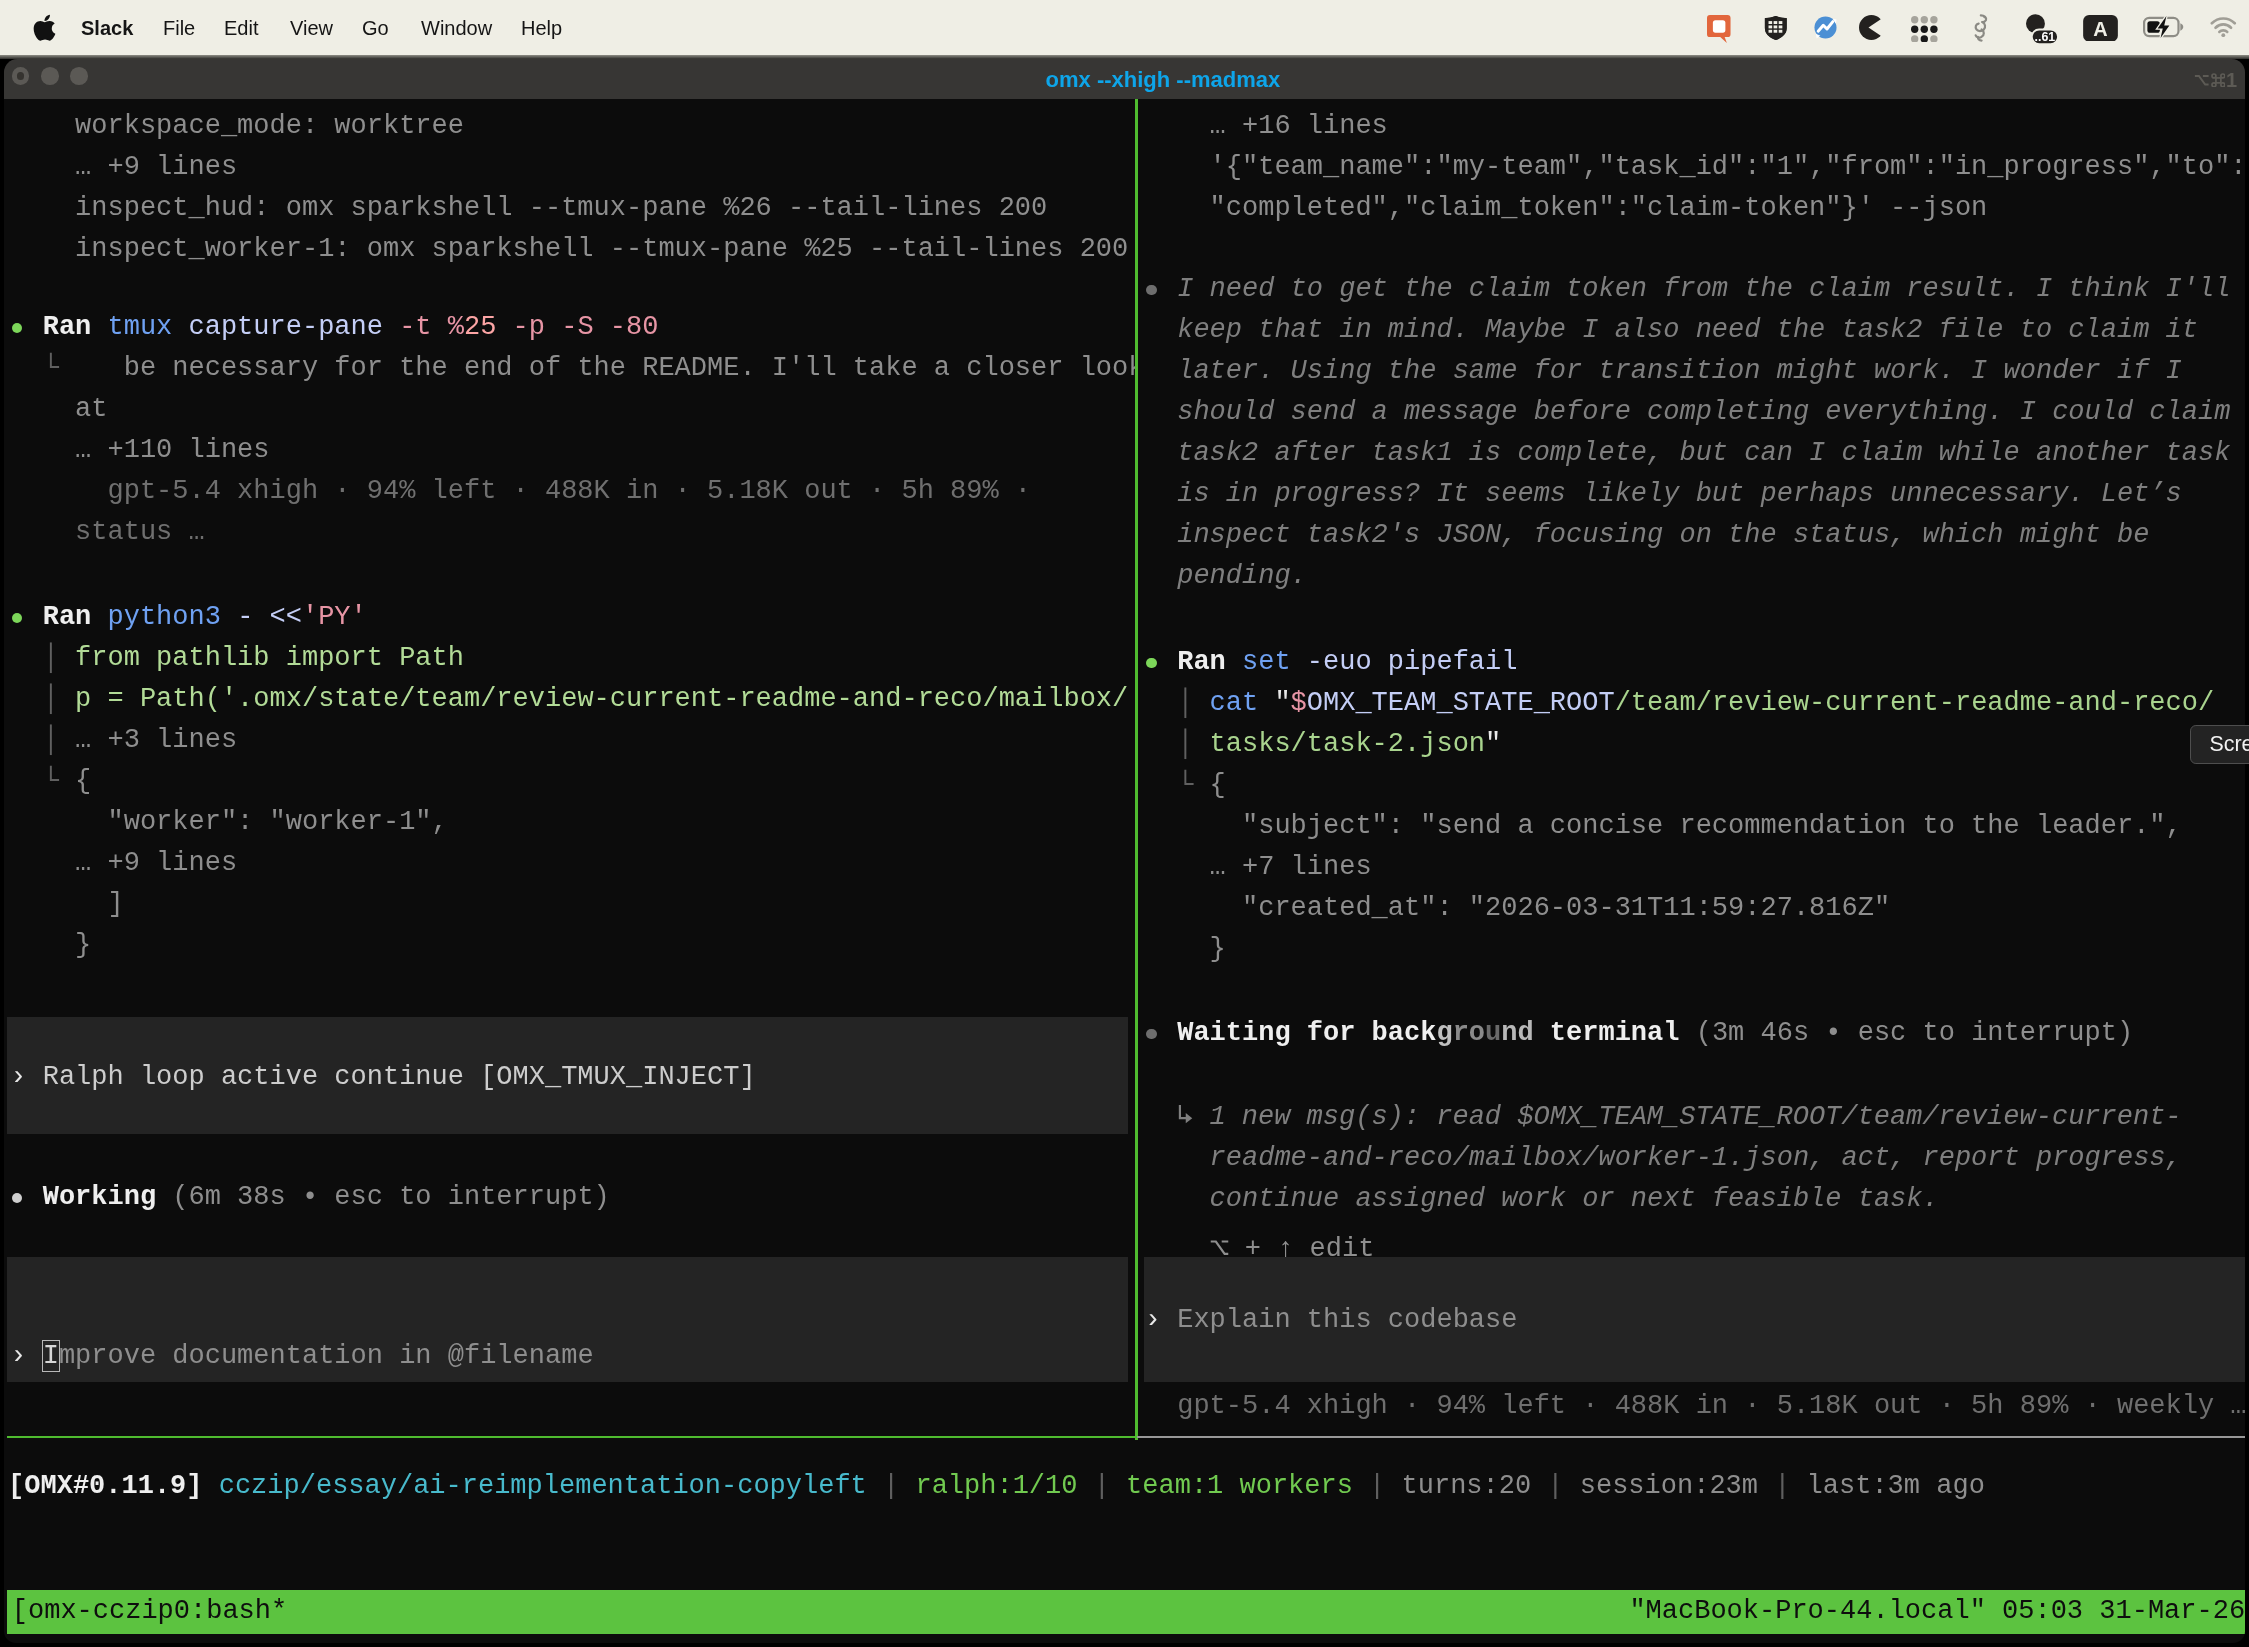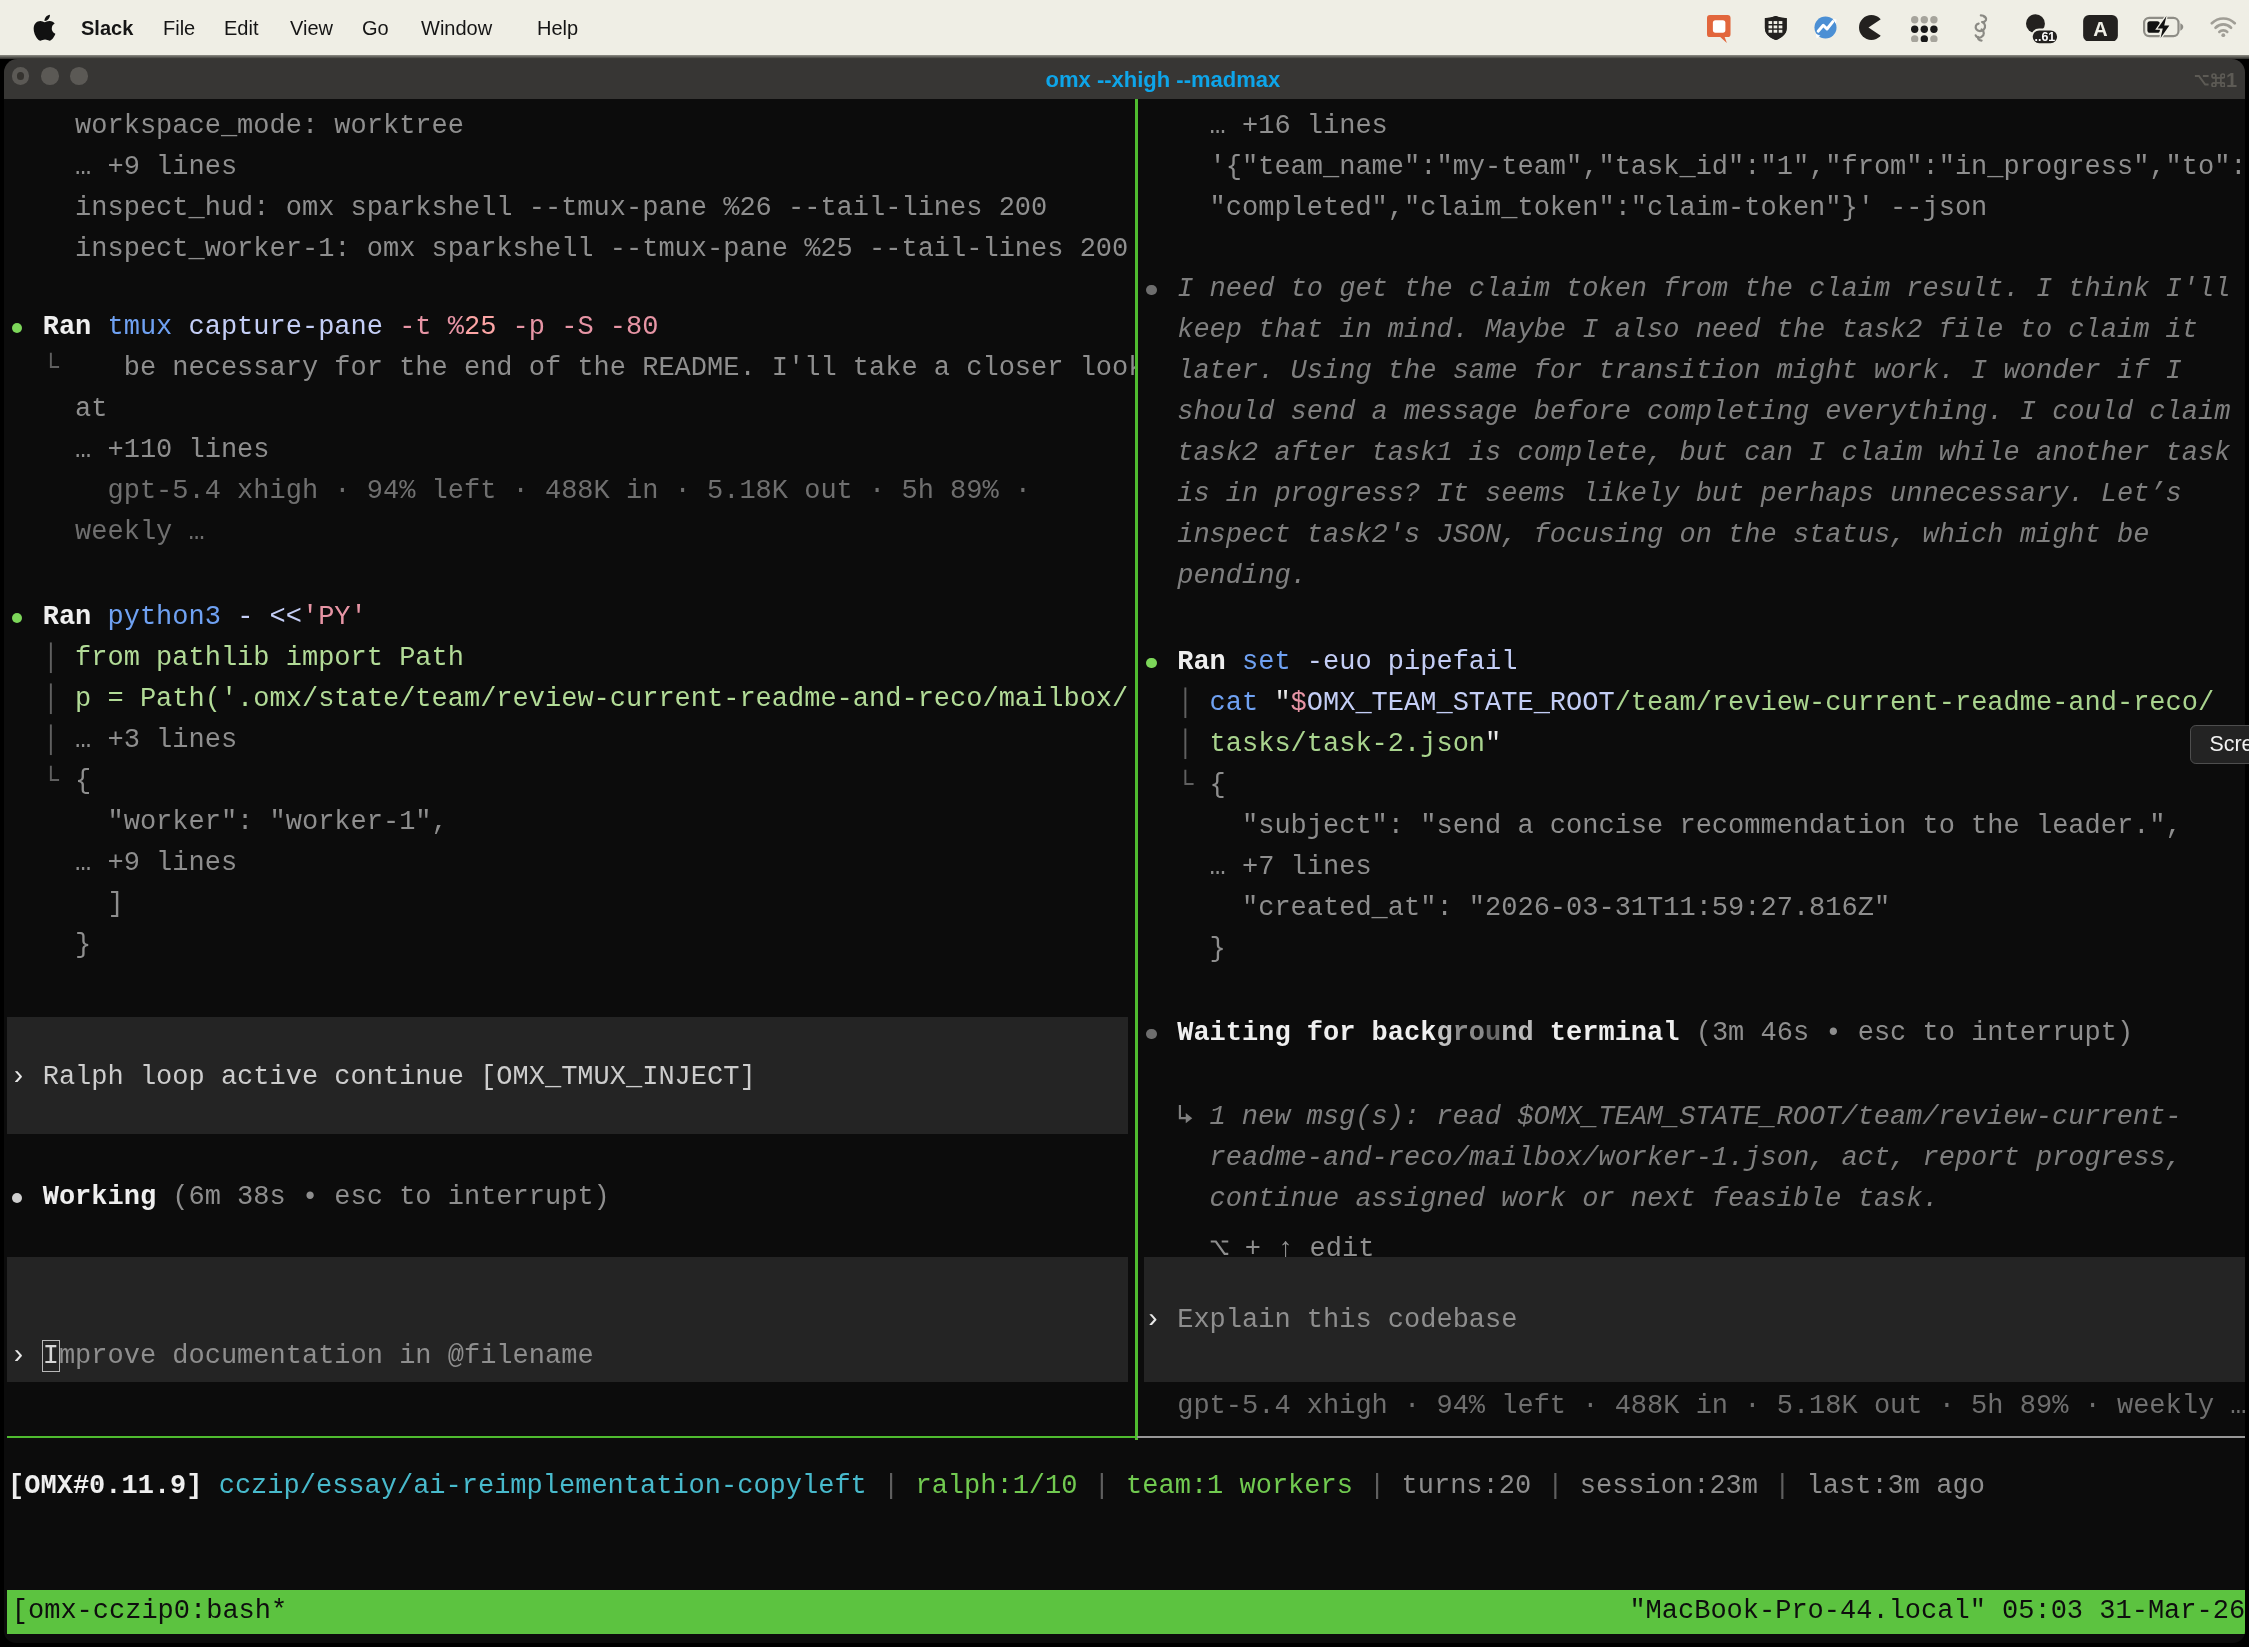"Help" div.mtxt { margin-left: 16px -> none }
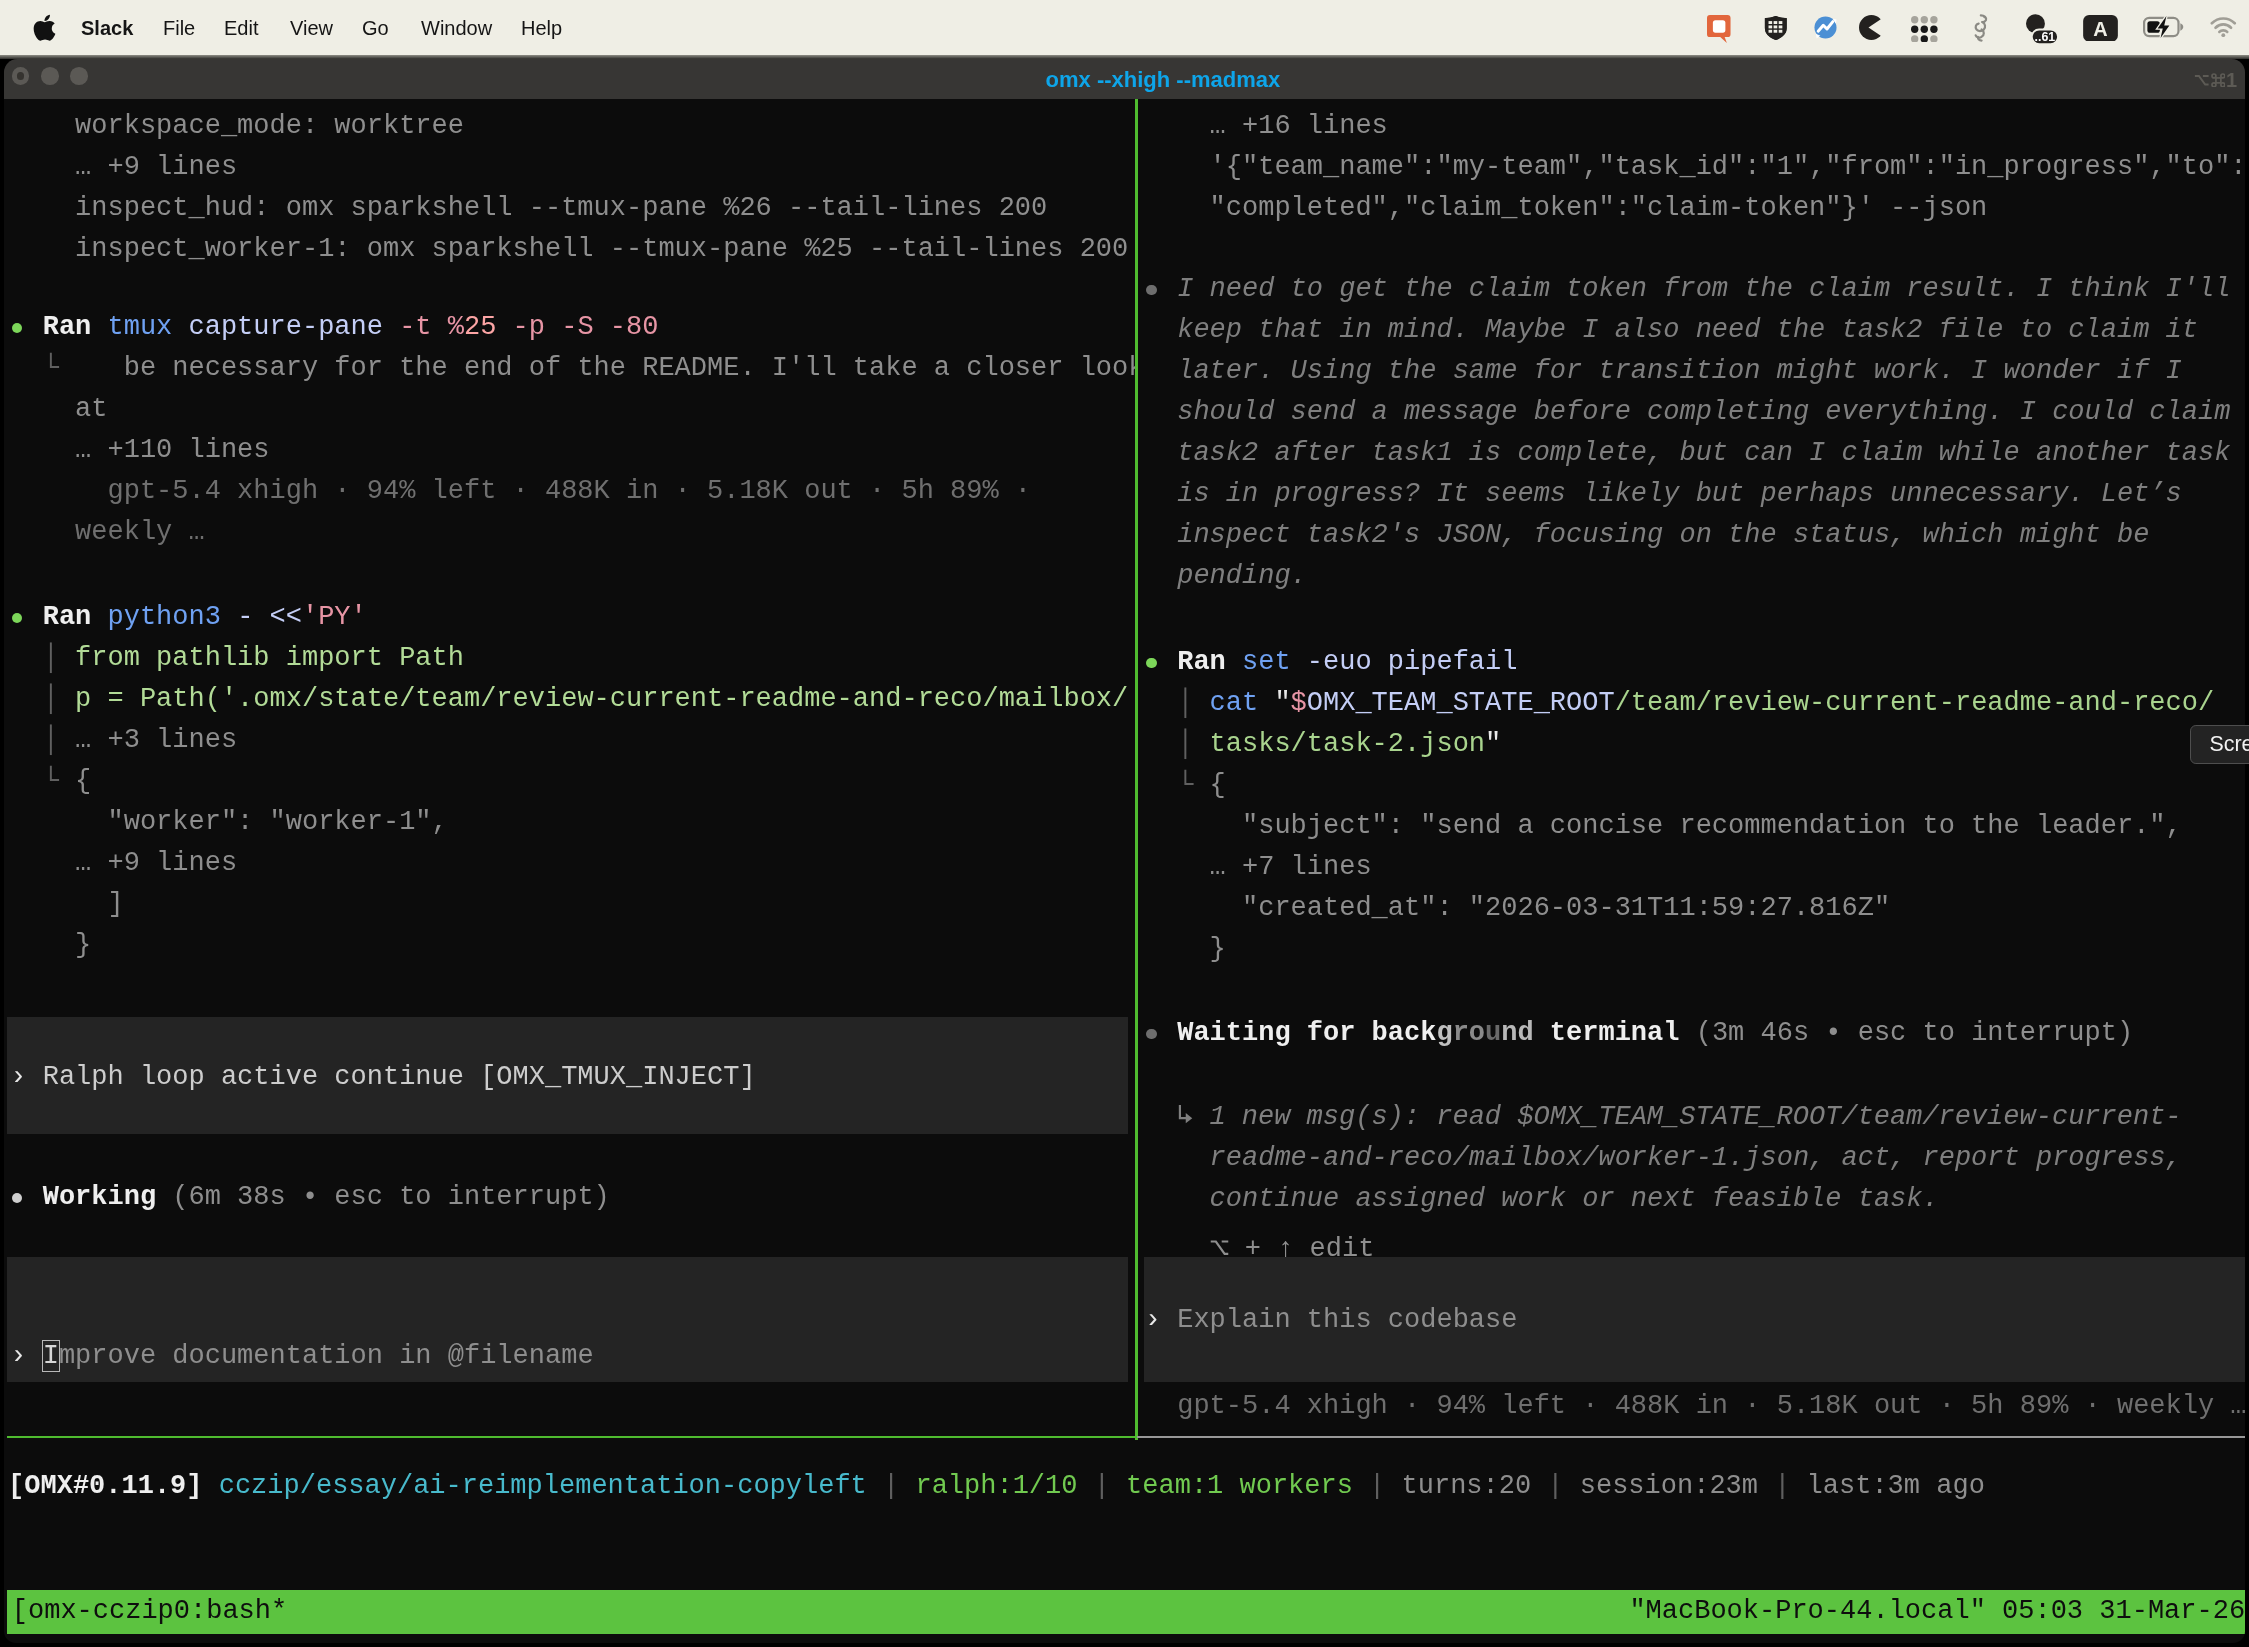"weekly …" span.dm { text: weekly -> status }
